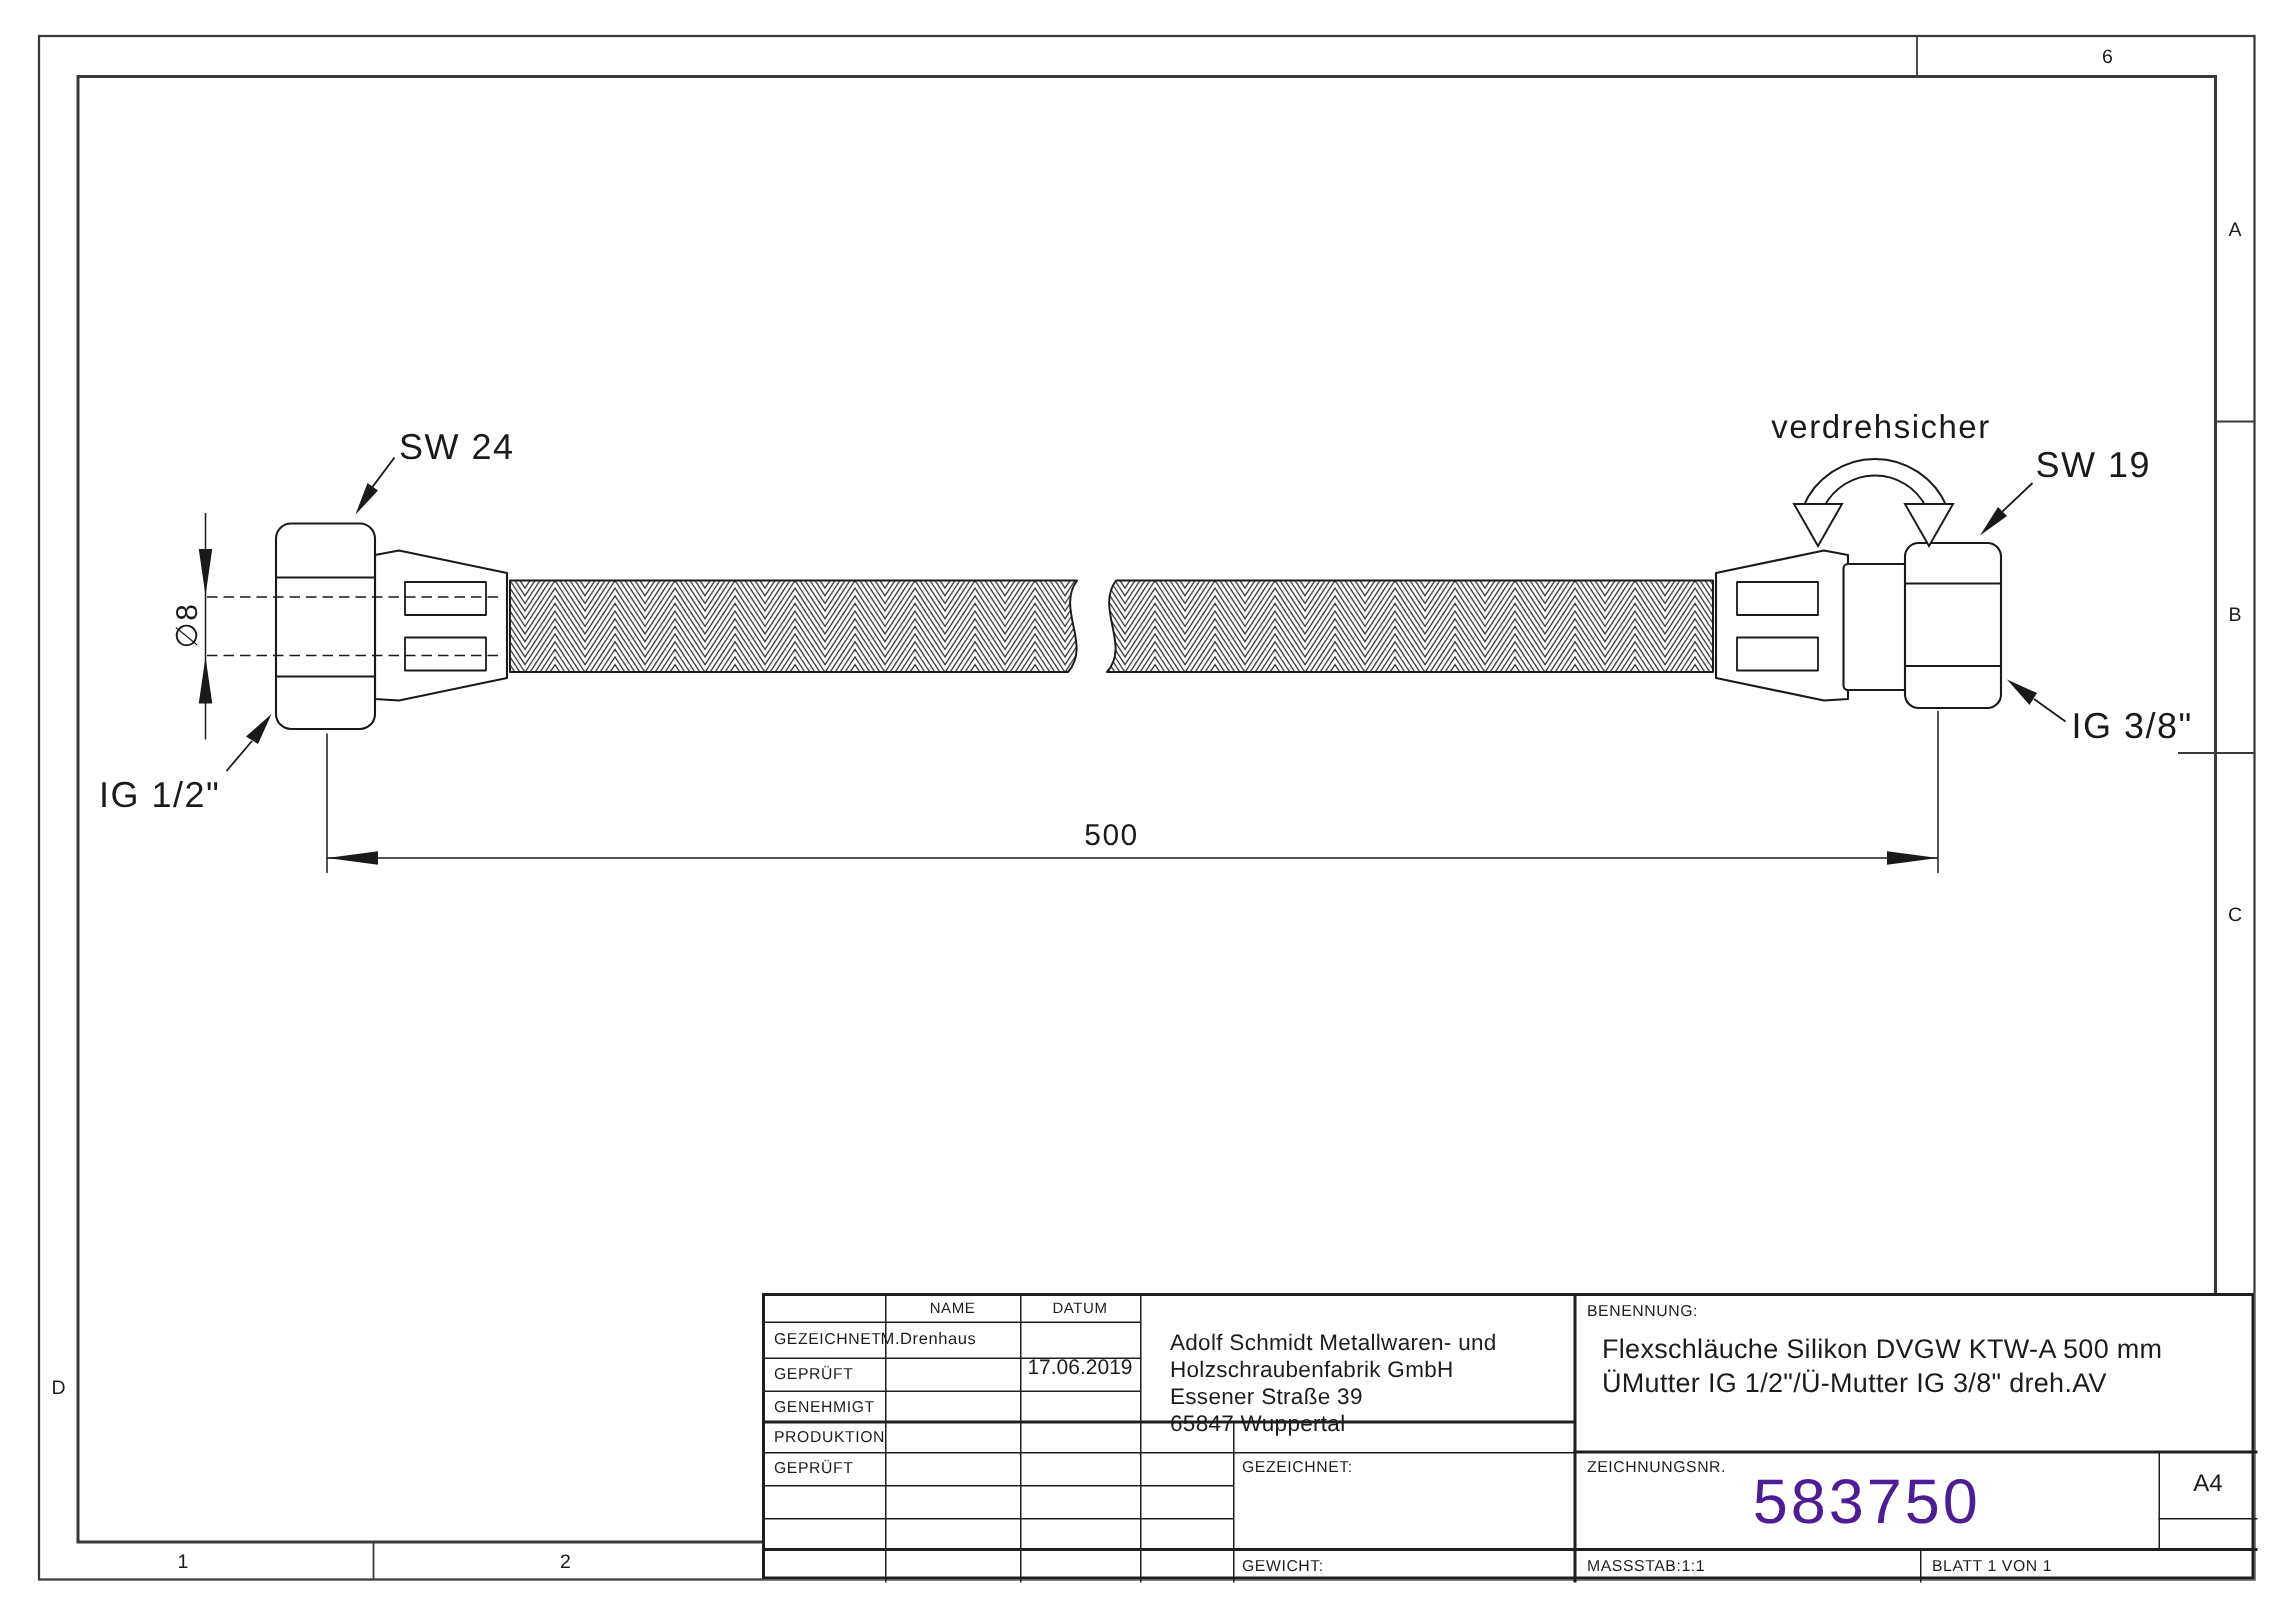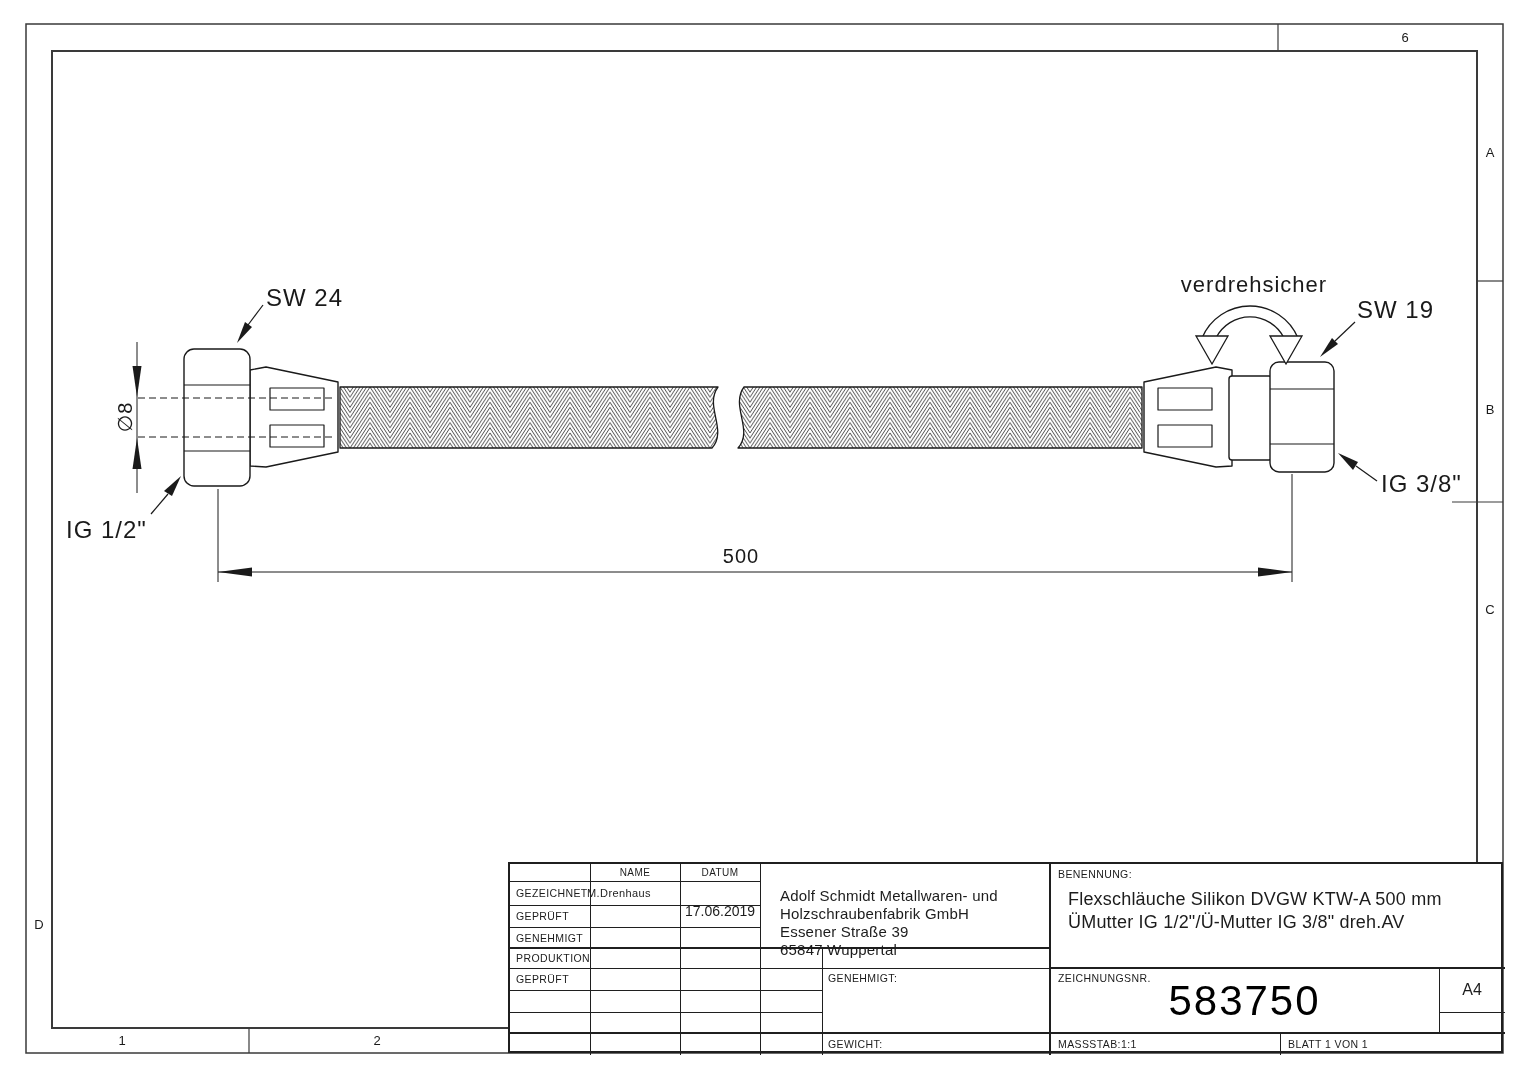"GENEHMIGT:" div.cell { text: GENEHMIGT -> GEZEICHNET }
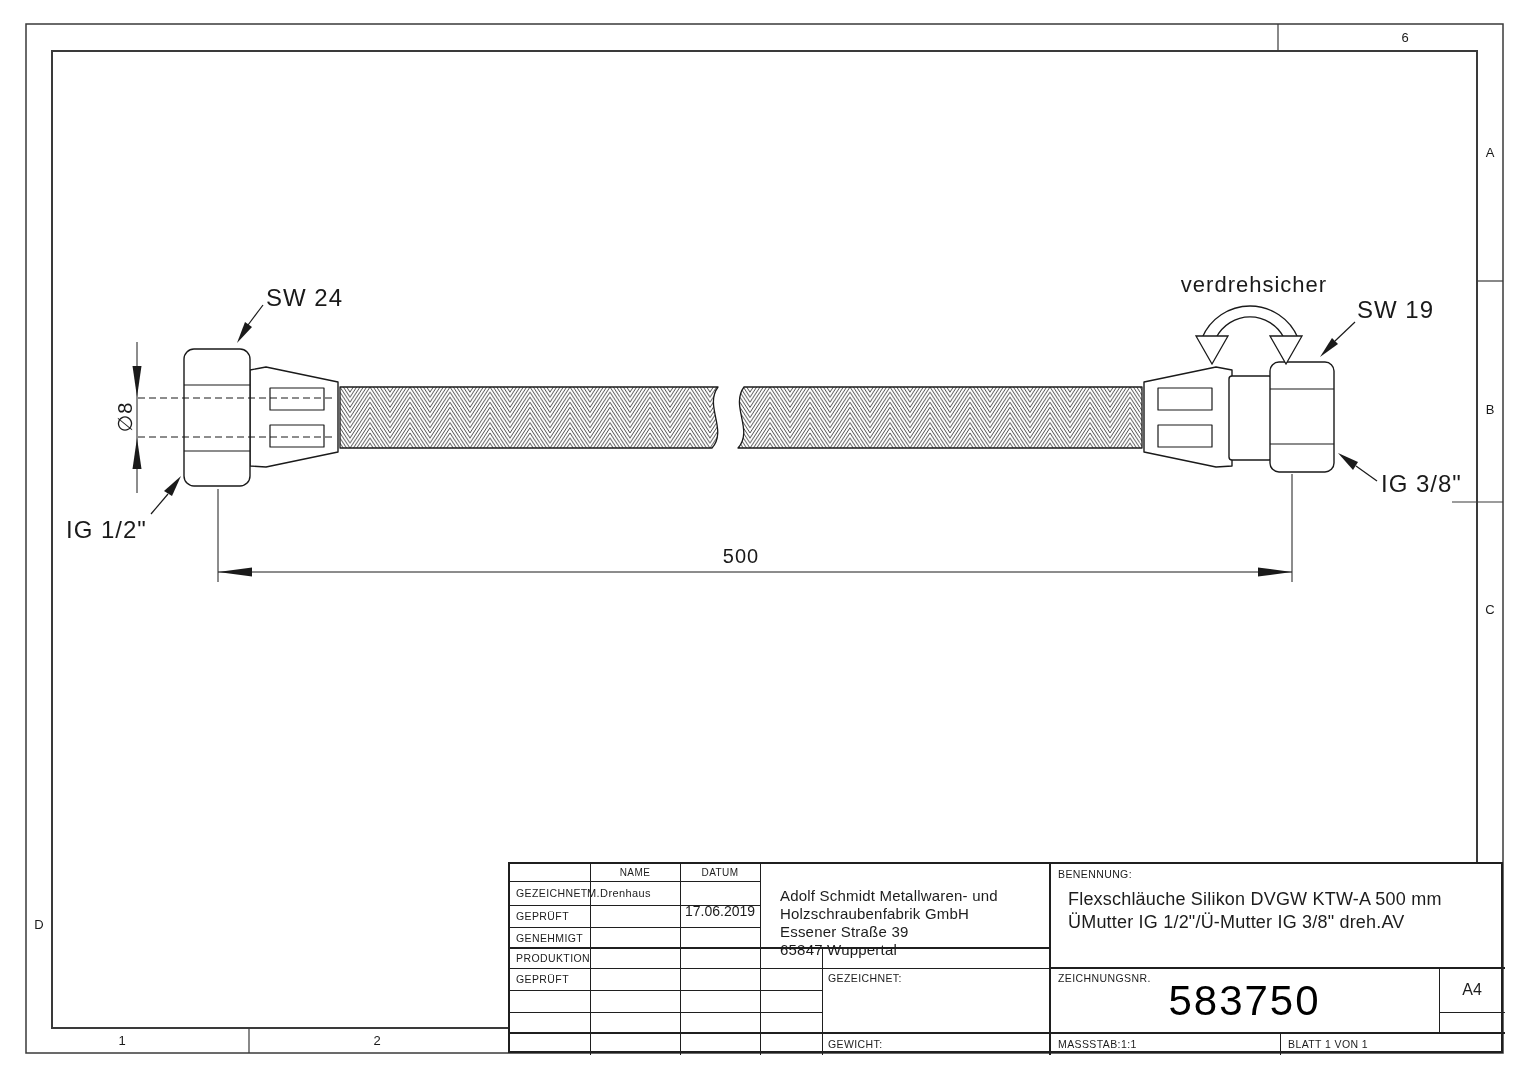"583750" .bignum { color: #000000 -> #4c1d95 }
